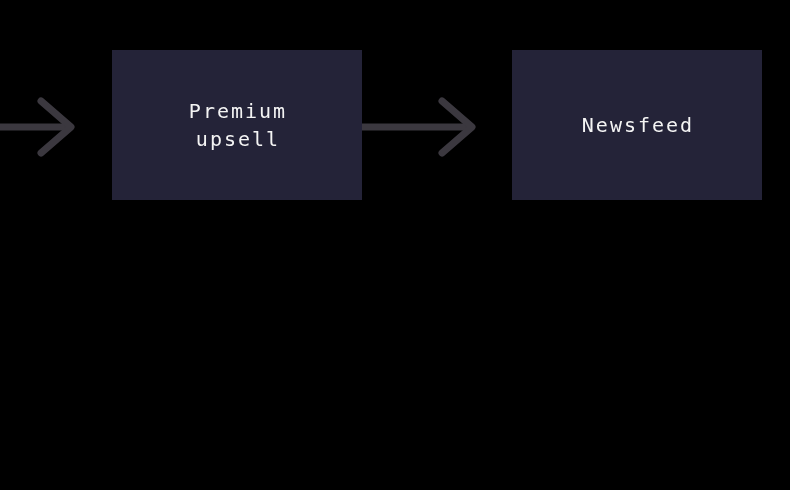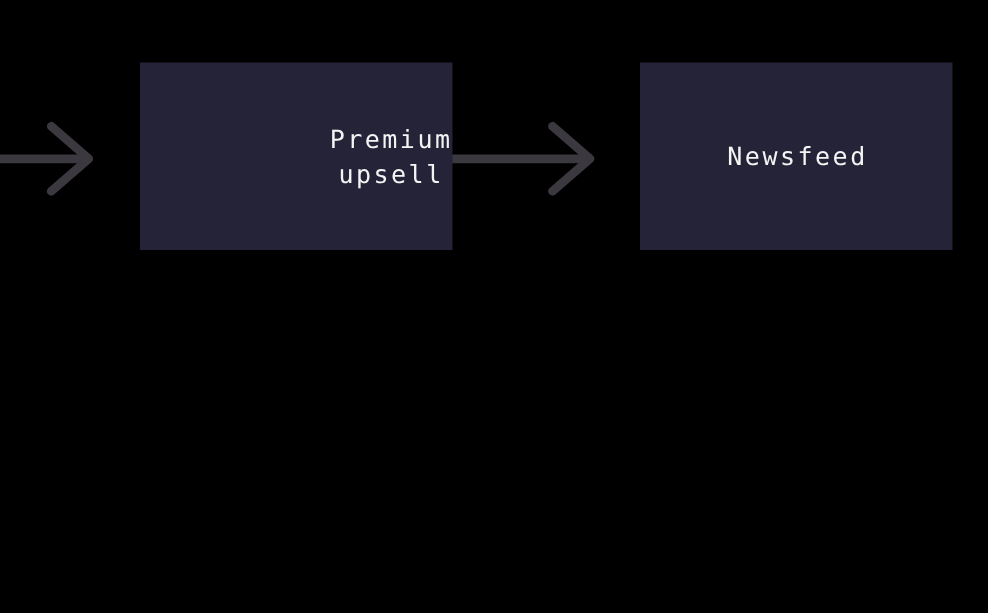"Premium" .node-premium-upsell { justify-content: flex-end -> none }
